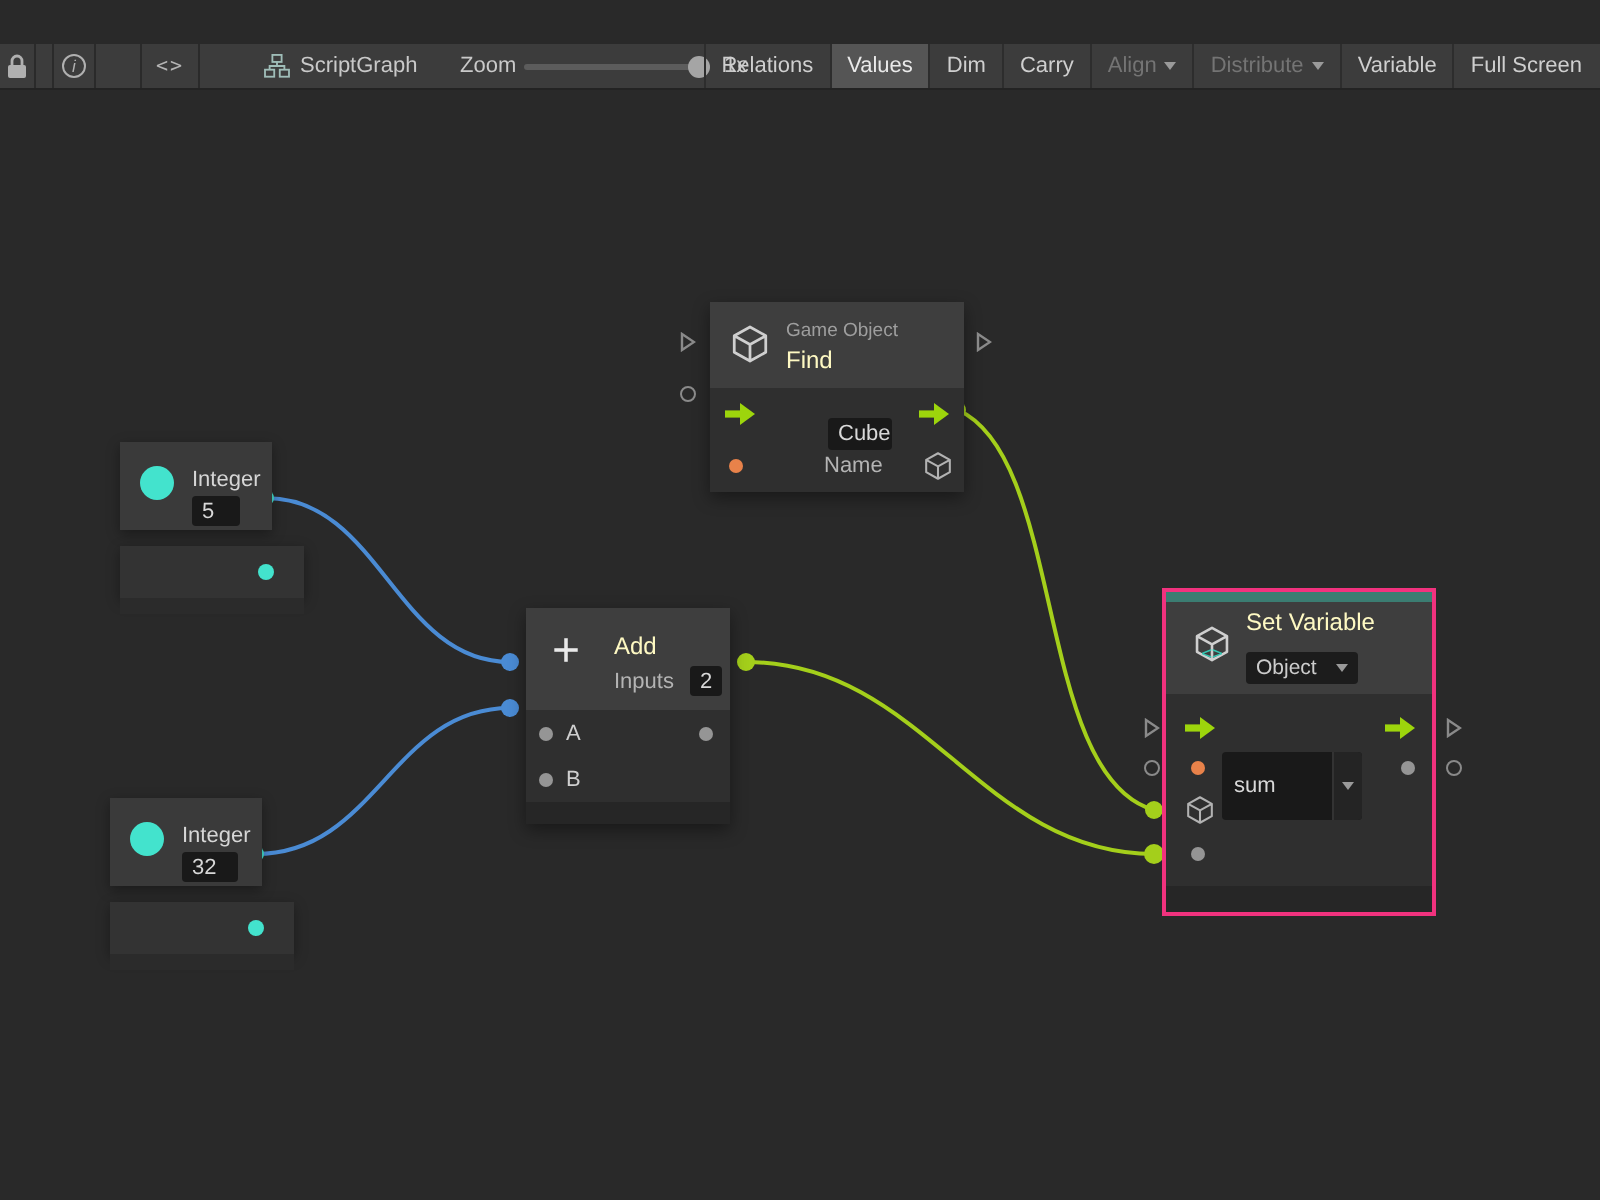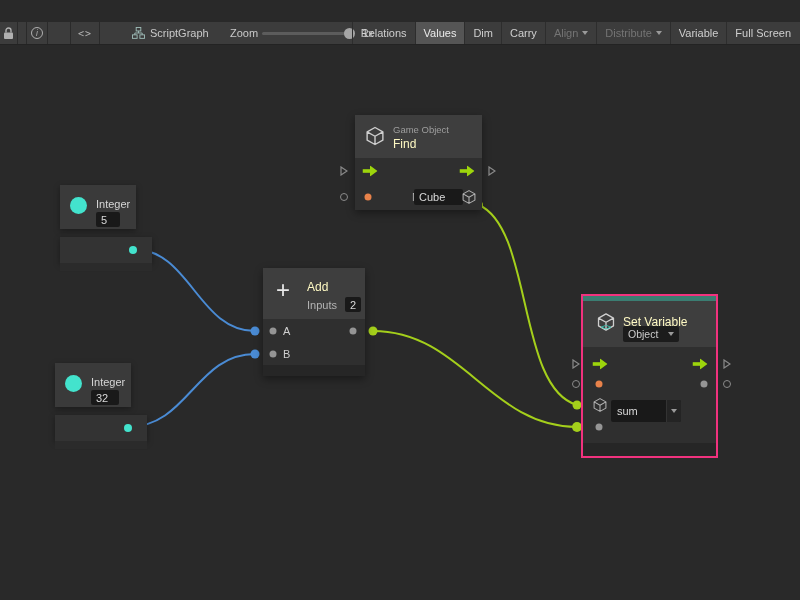"Game Object" .node { margin-top: none -> 36px }
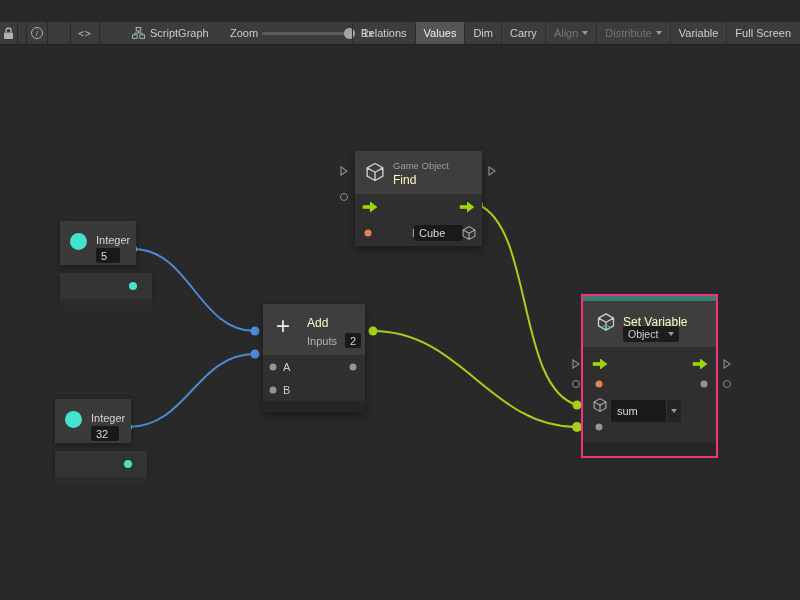"Cube" div.field { top: 74px -> 58px; width: 49px -> 32px }
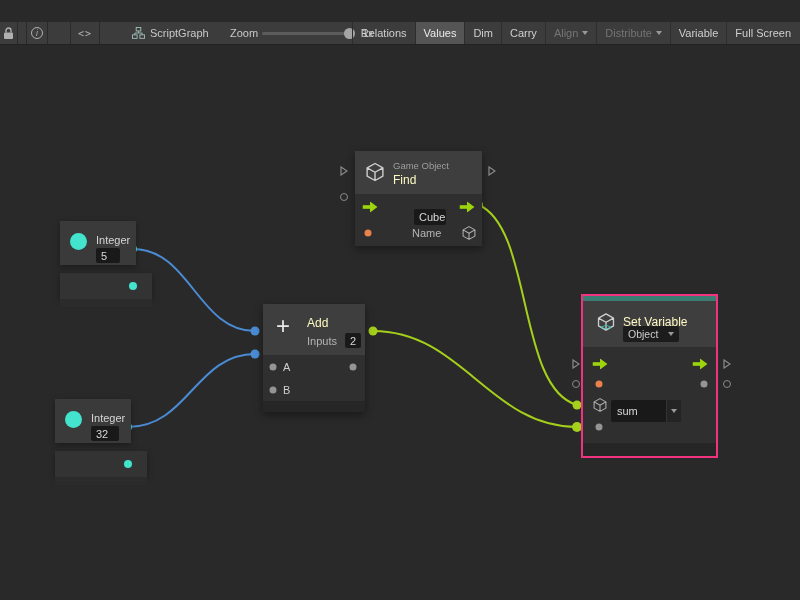"Set Variable" span.ntitle { top: 14px -> 3px }
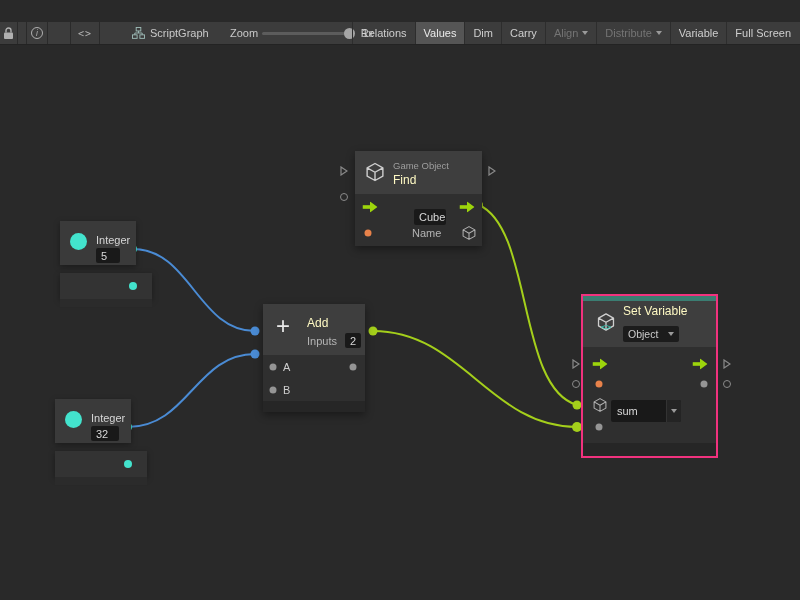"sum" div.field { height: 22px -> 34px; margin-top: 24px -> none }
